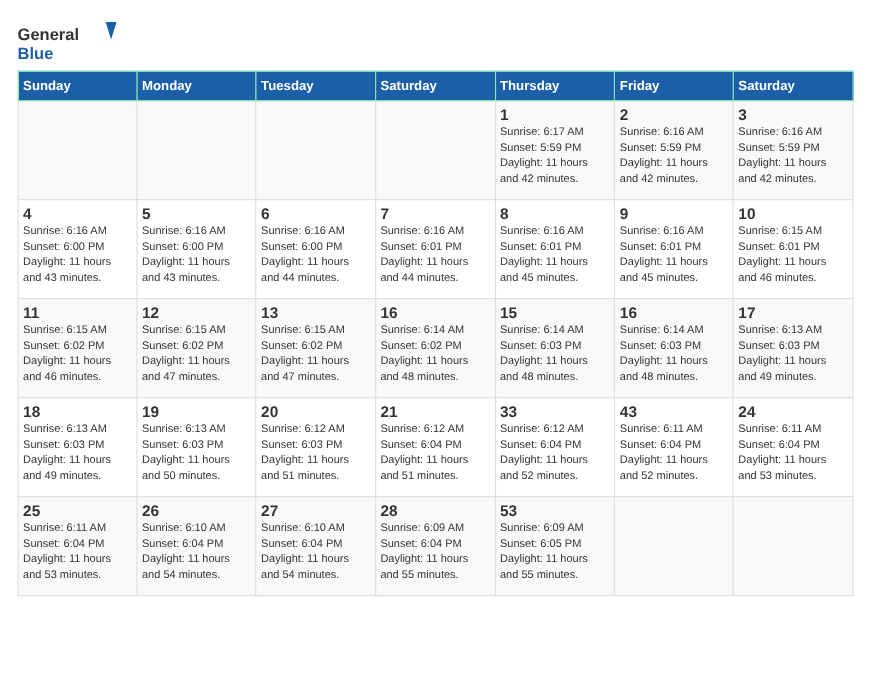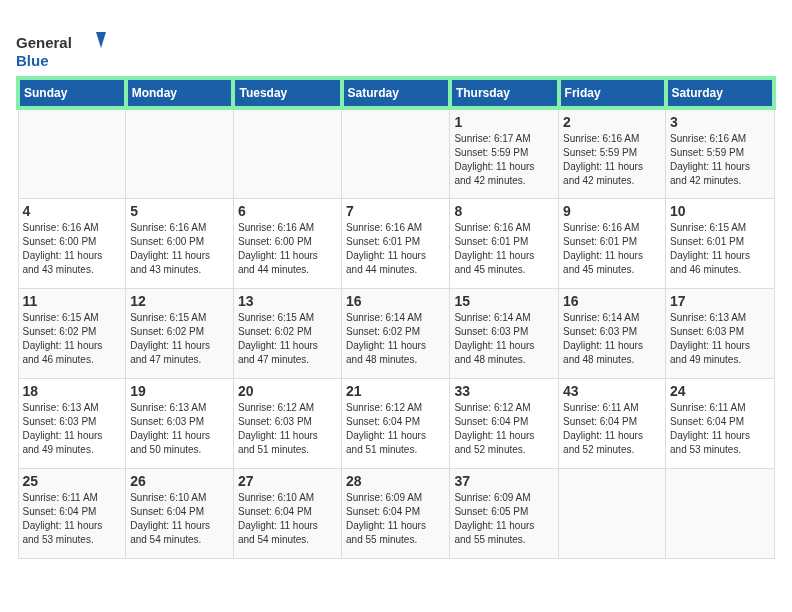"General" .logo { margin-top: 12px -> none }
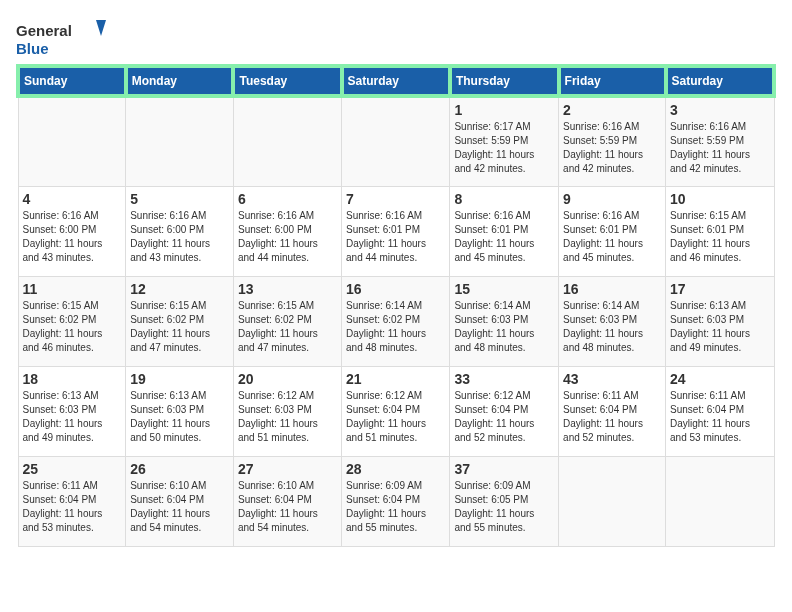"Sunday" thead th { border: 4px solid #86efac -> 1px solid #86efac }
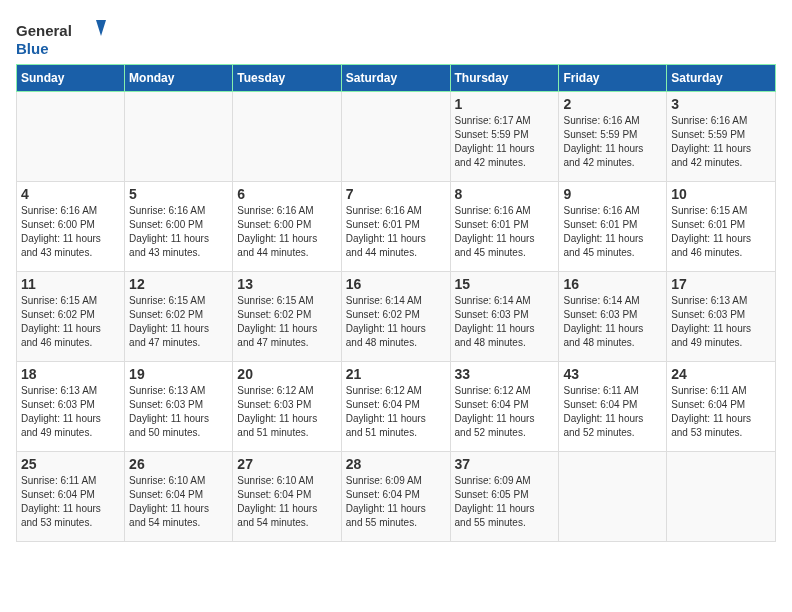"37" span.day-number { text: 37 -> 53 }
